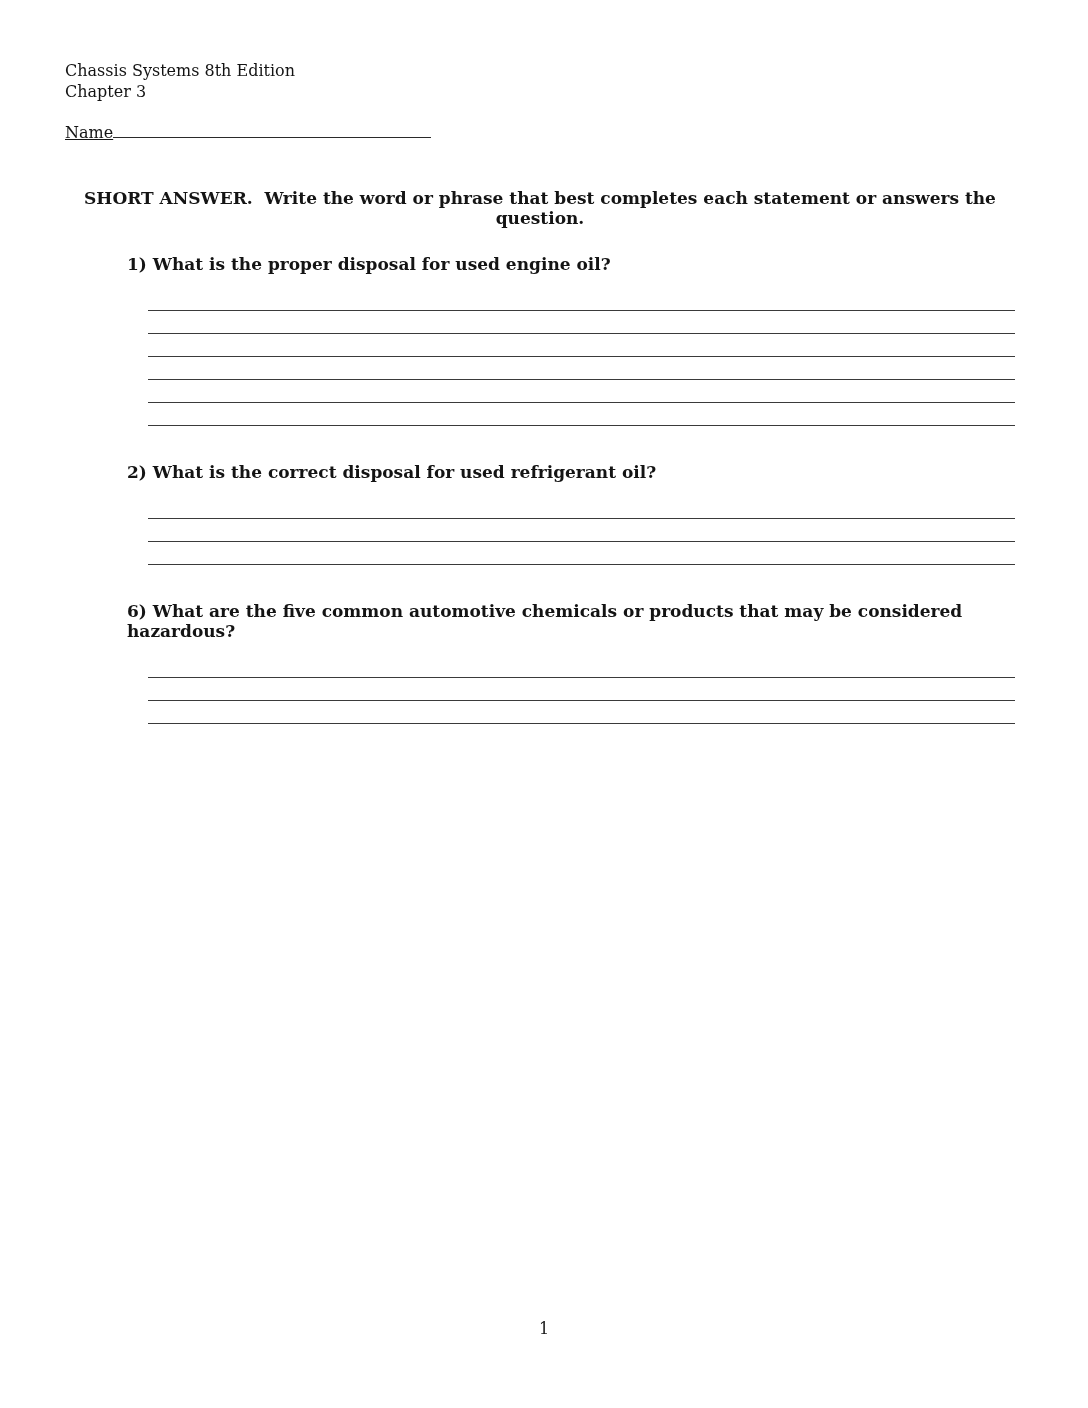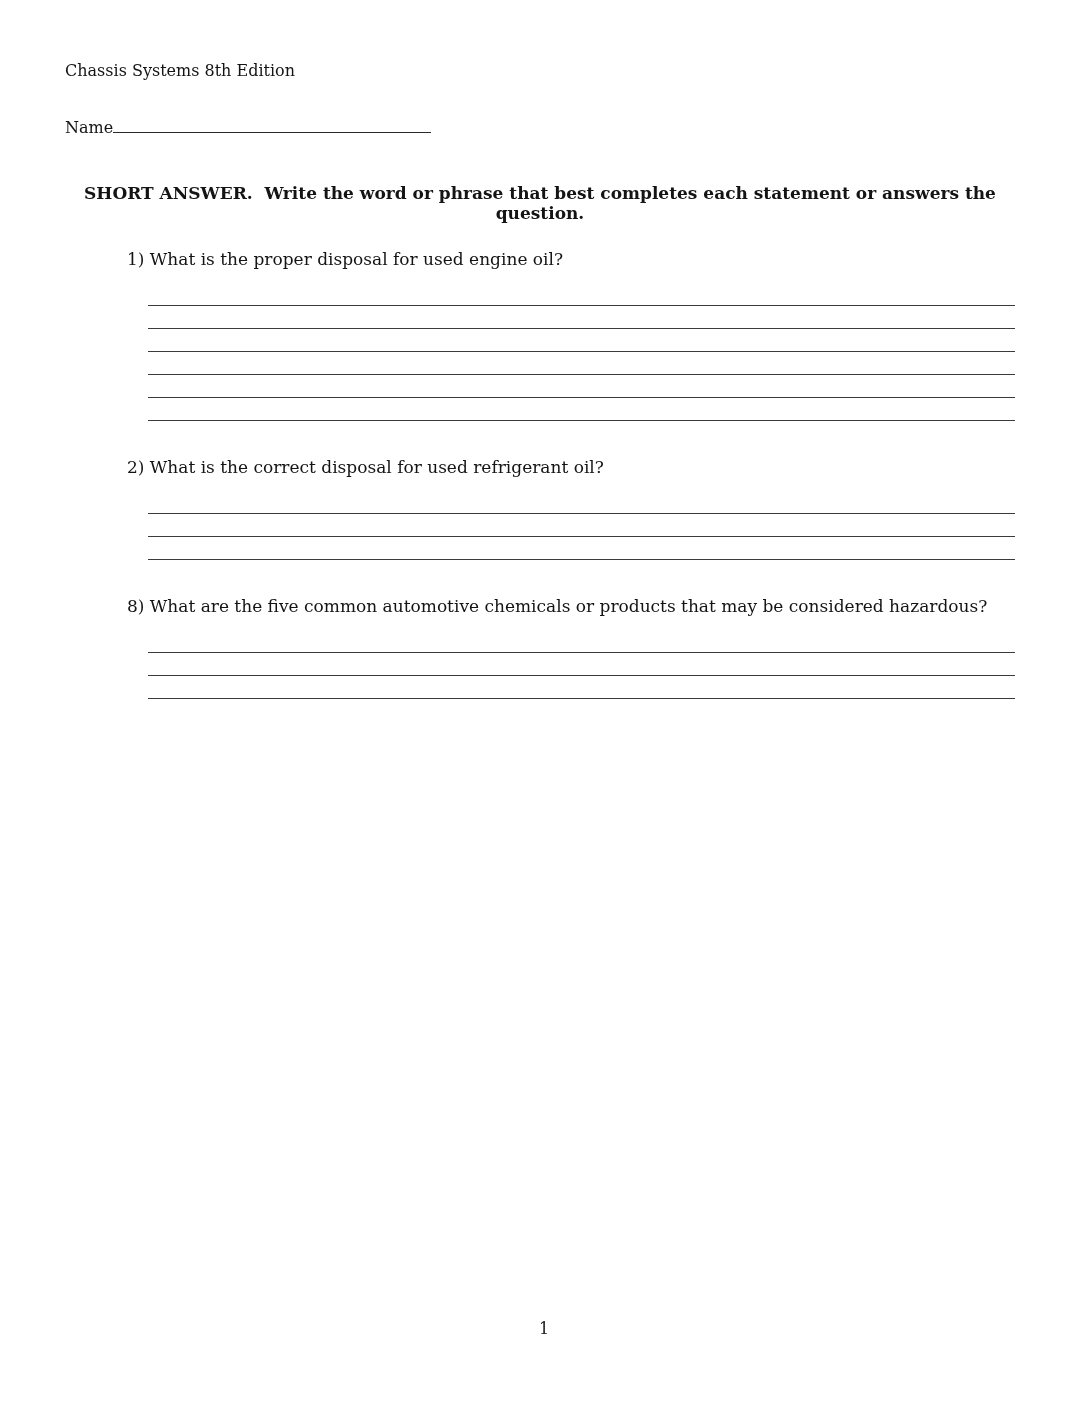"Chapter 3" div { html: none -> <div>Chapter 3</div> }
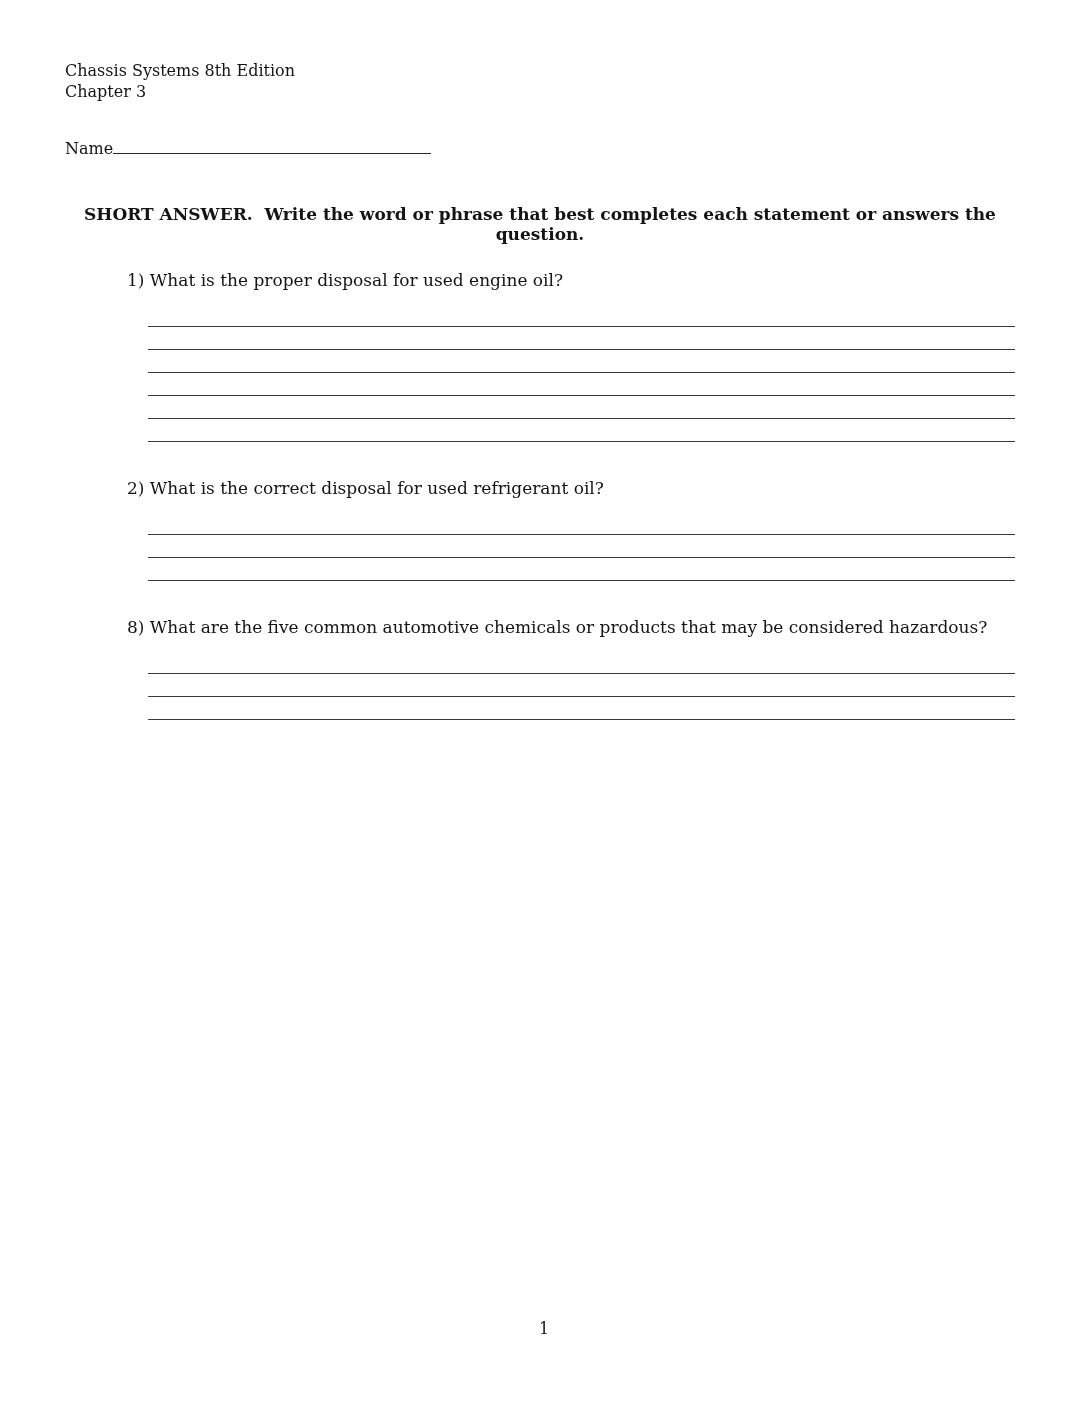"Name" .name-row { margin-top: 36px -> 20px; text-decoration: none -> underline }
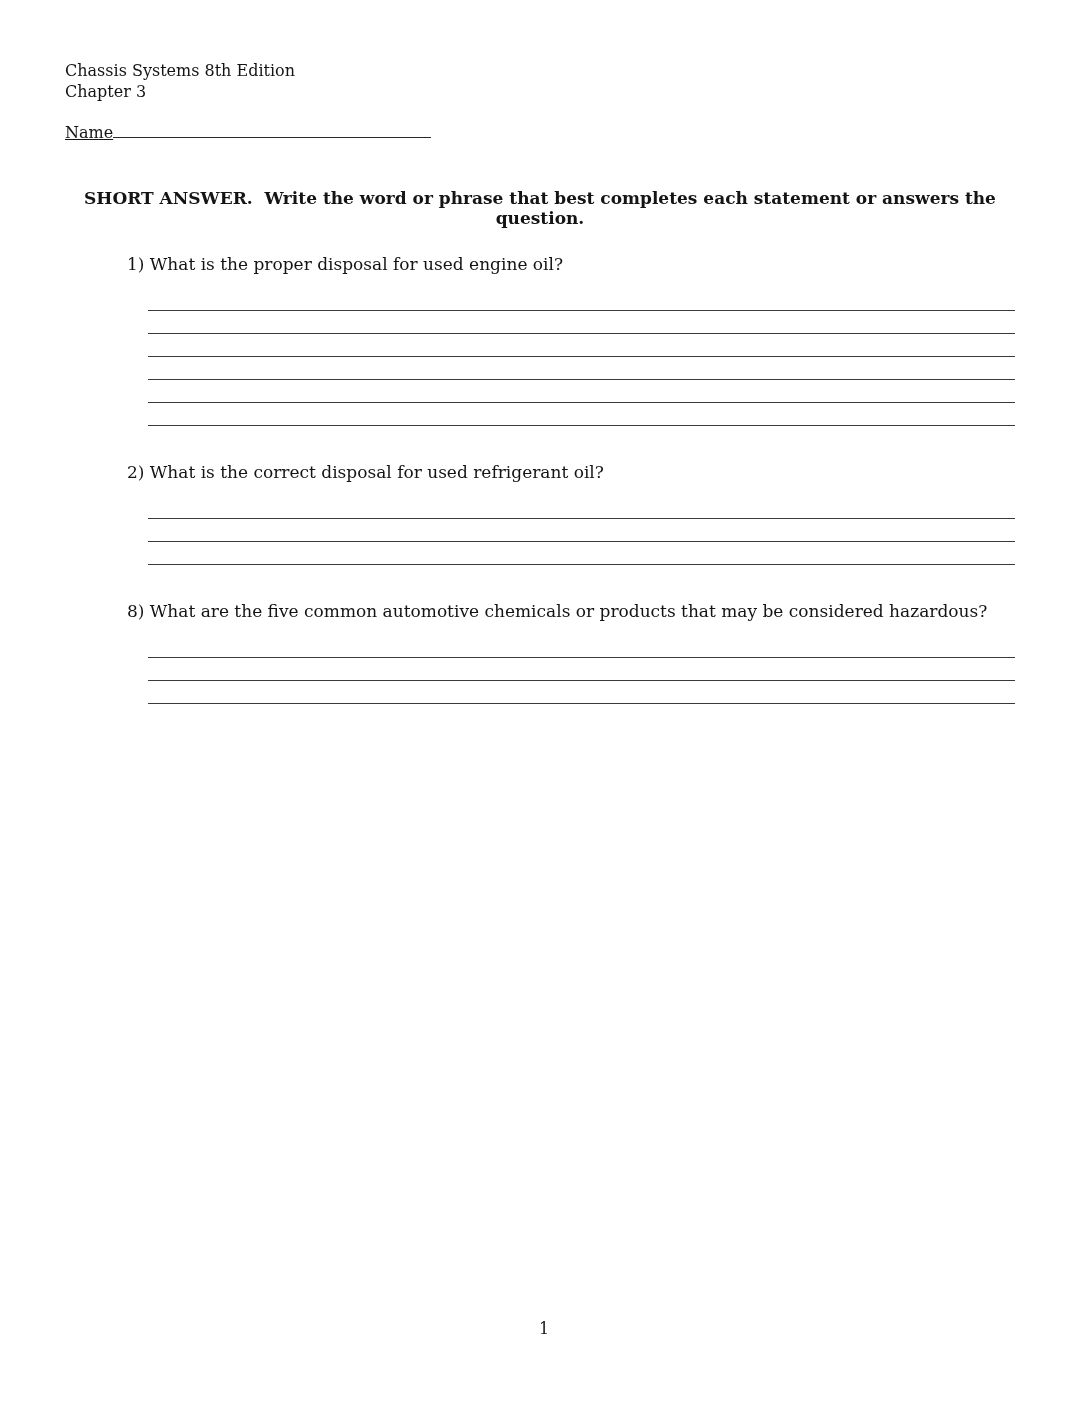"1) What is the proper" .question { font-weight: none -> bold }
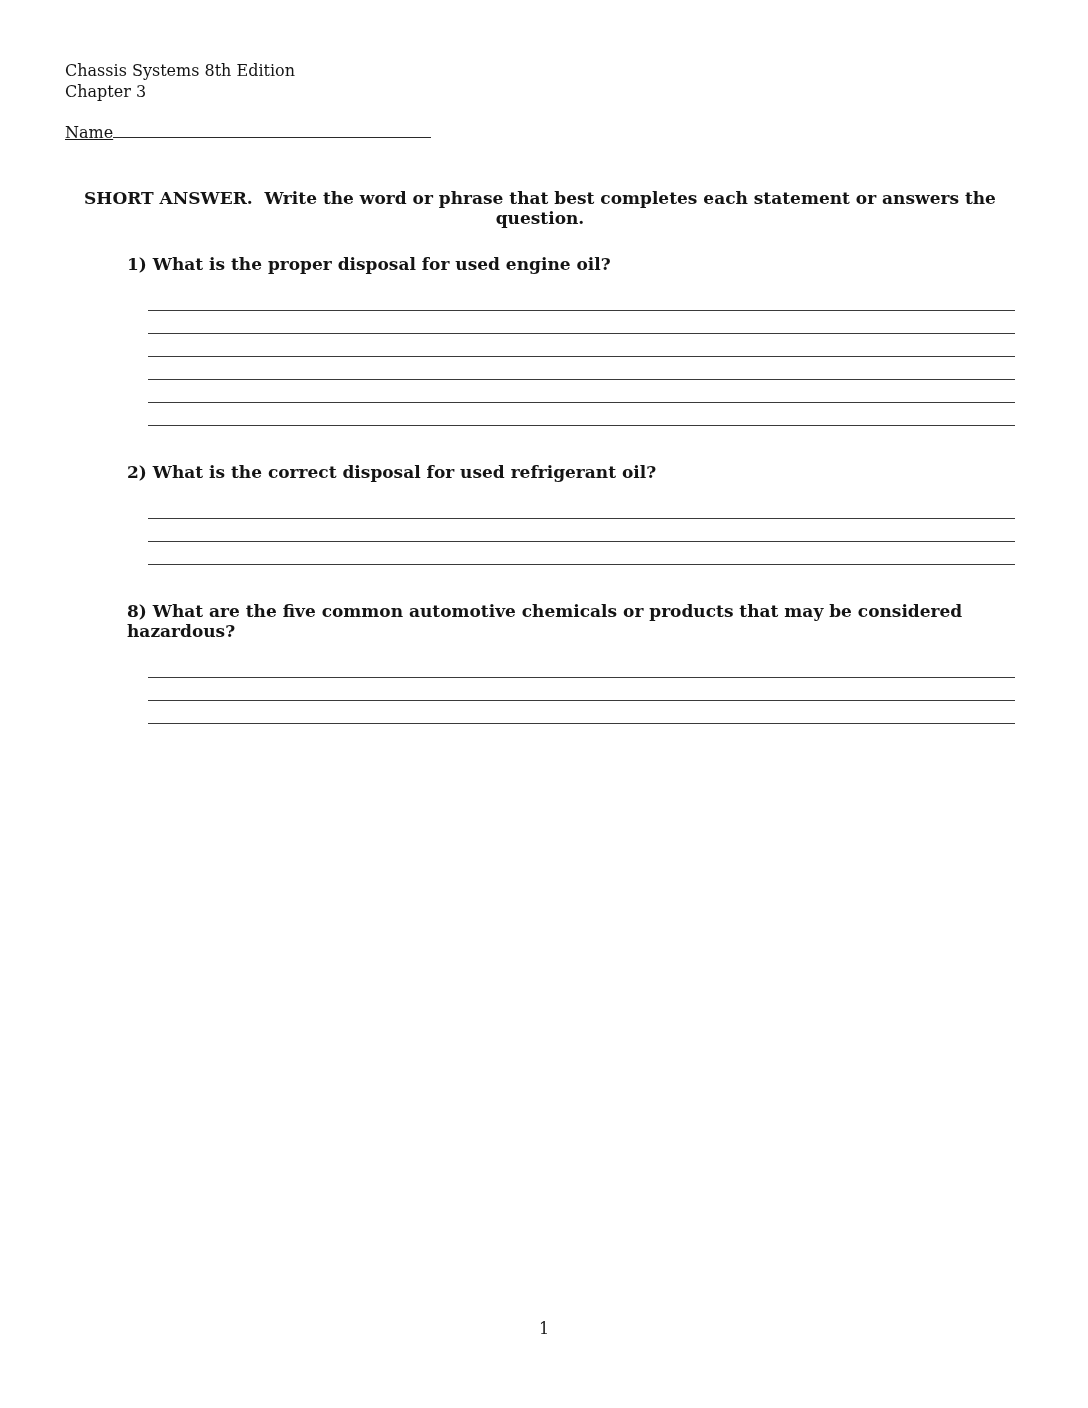"8) What are the five" div.question-text { text: 8 -> 6 }
